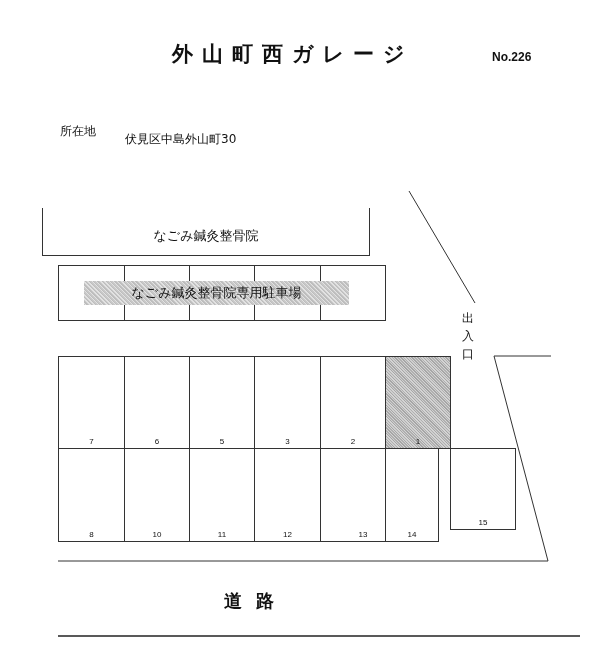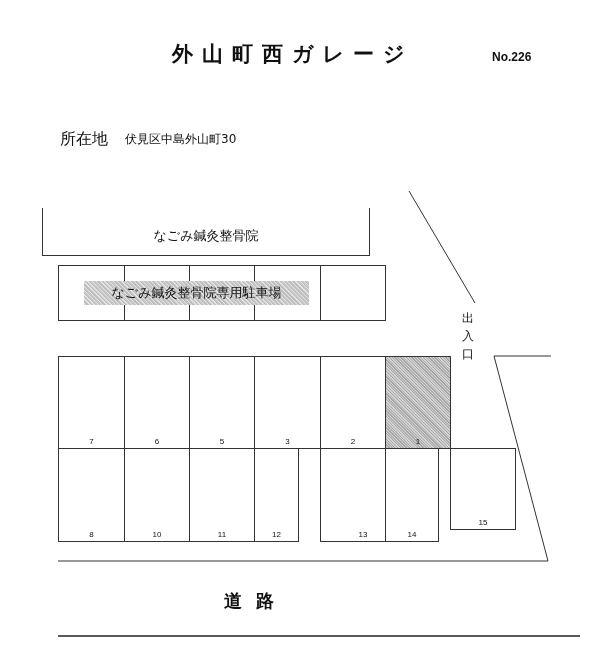"所在地" .loc-label { font-size: 16px -> 12px; top: 129px -> 123px }
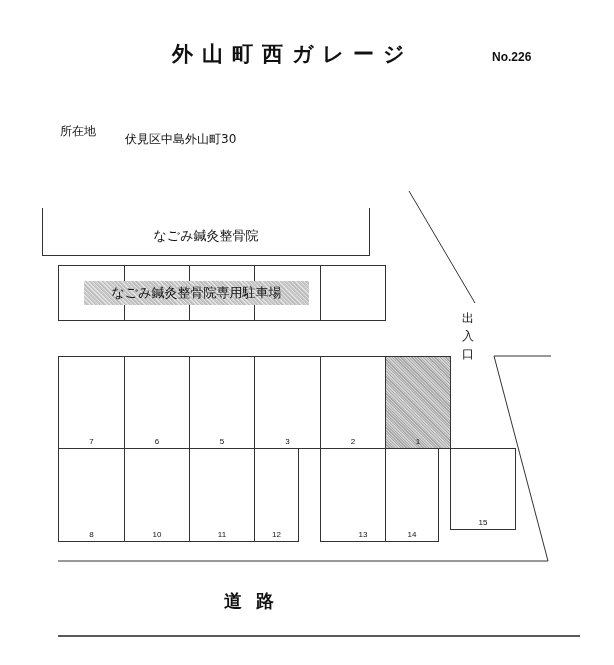"なごみ鍼灸整骨院専用駐車場" .clinic-label { width: 225px -> 265px }
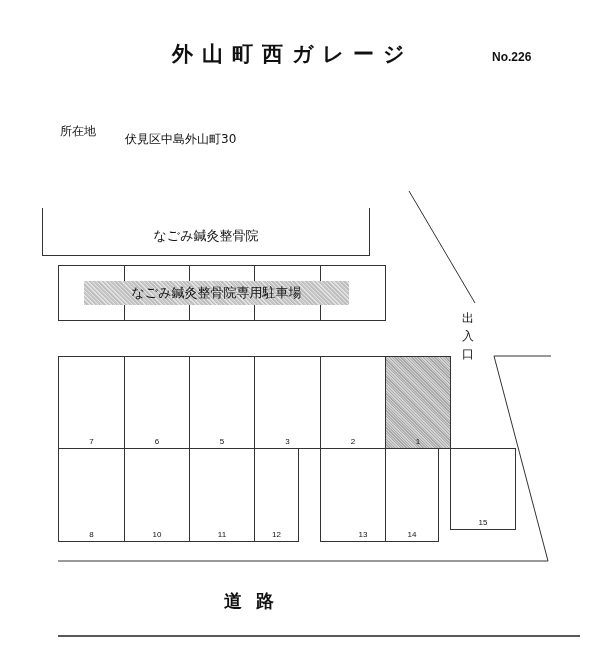"12" div.space { width: 45px -> 67px }
